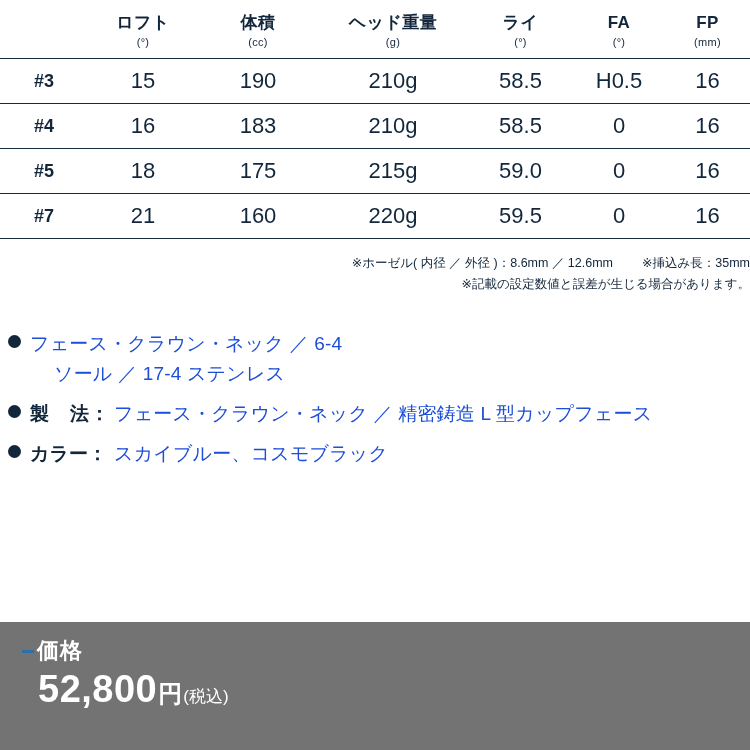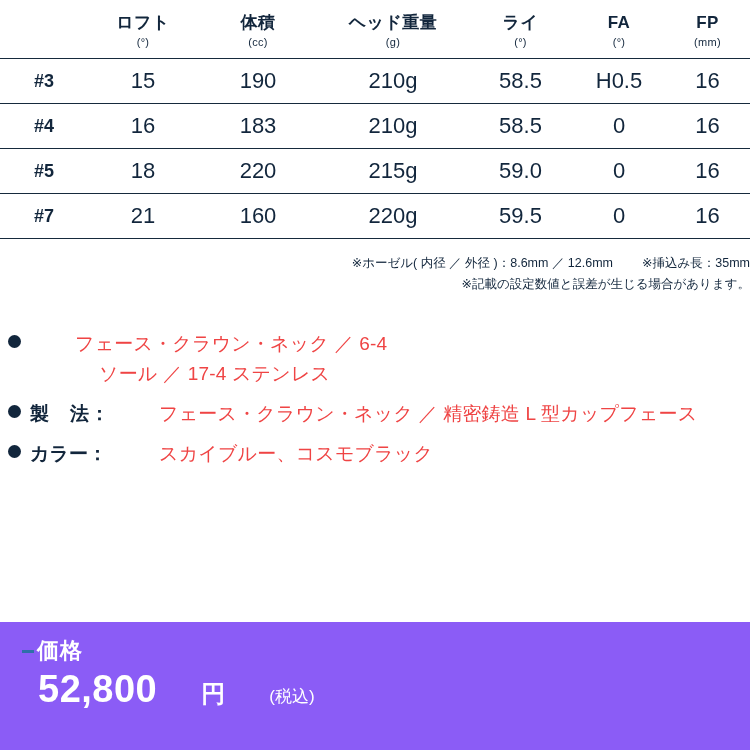"220" td { text: 220 -> 175 }
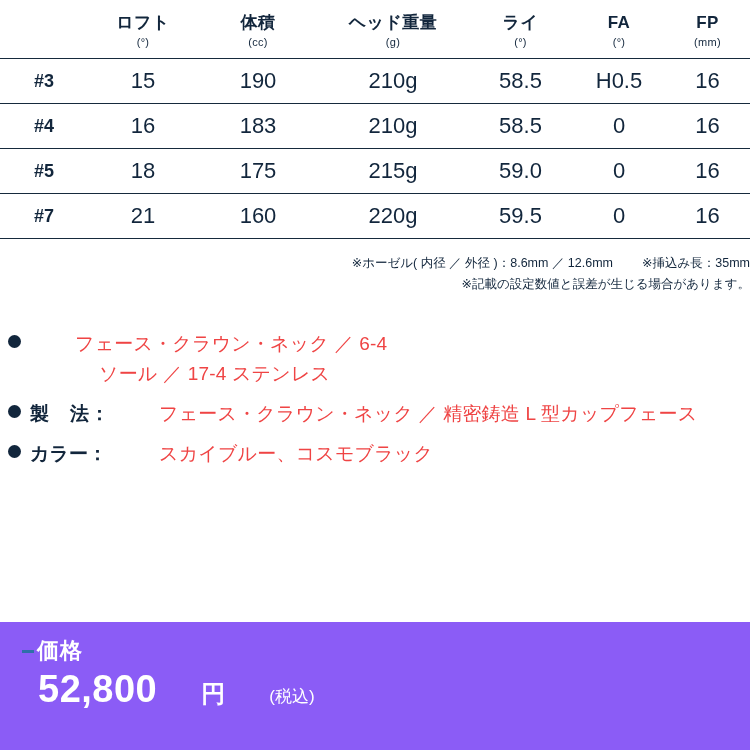"フェース・クラウン・ネック ／ 6-4" .spec-value { color: #ef4444 -> #1d4ed8; margin-left: 45px -> none }
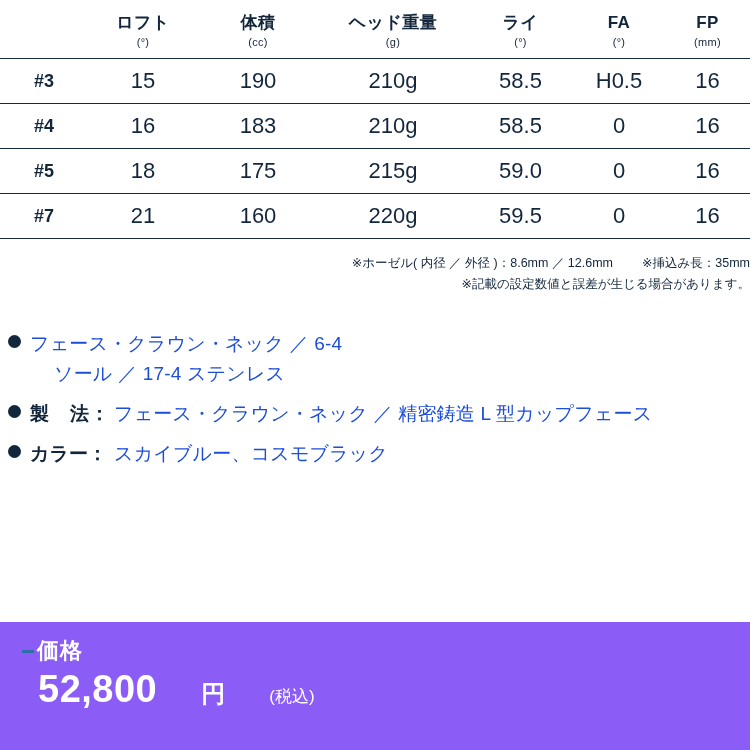"価格" .price-band { background: #8b5cf6 -> #737373 }
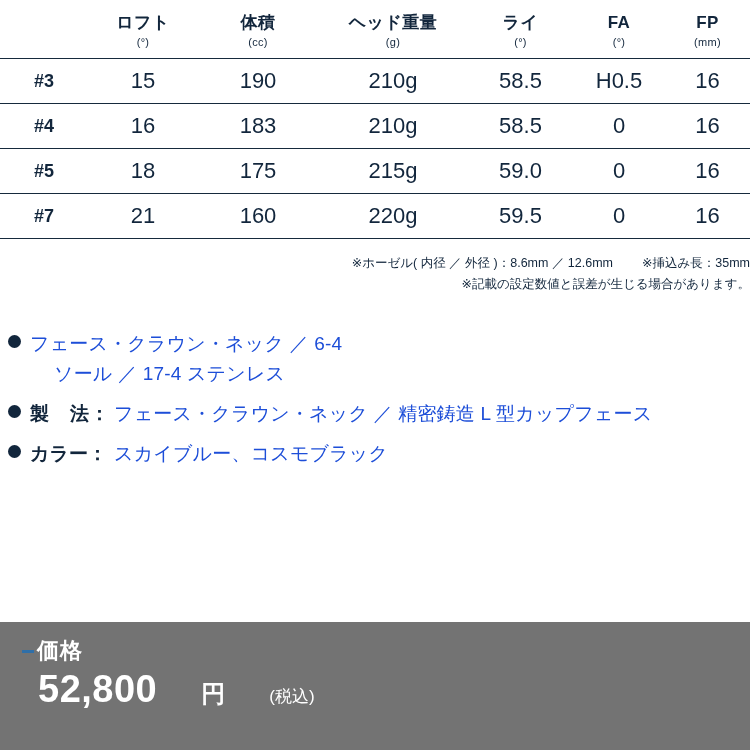"52,800" .price-amount-row { gap: 43px -> none }
